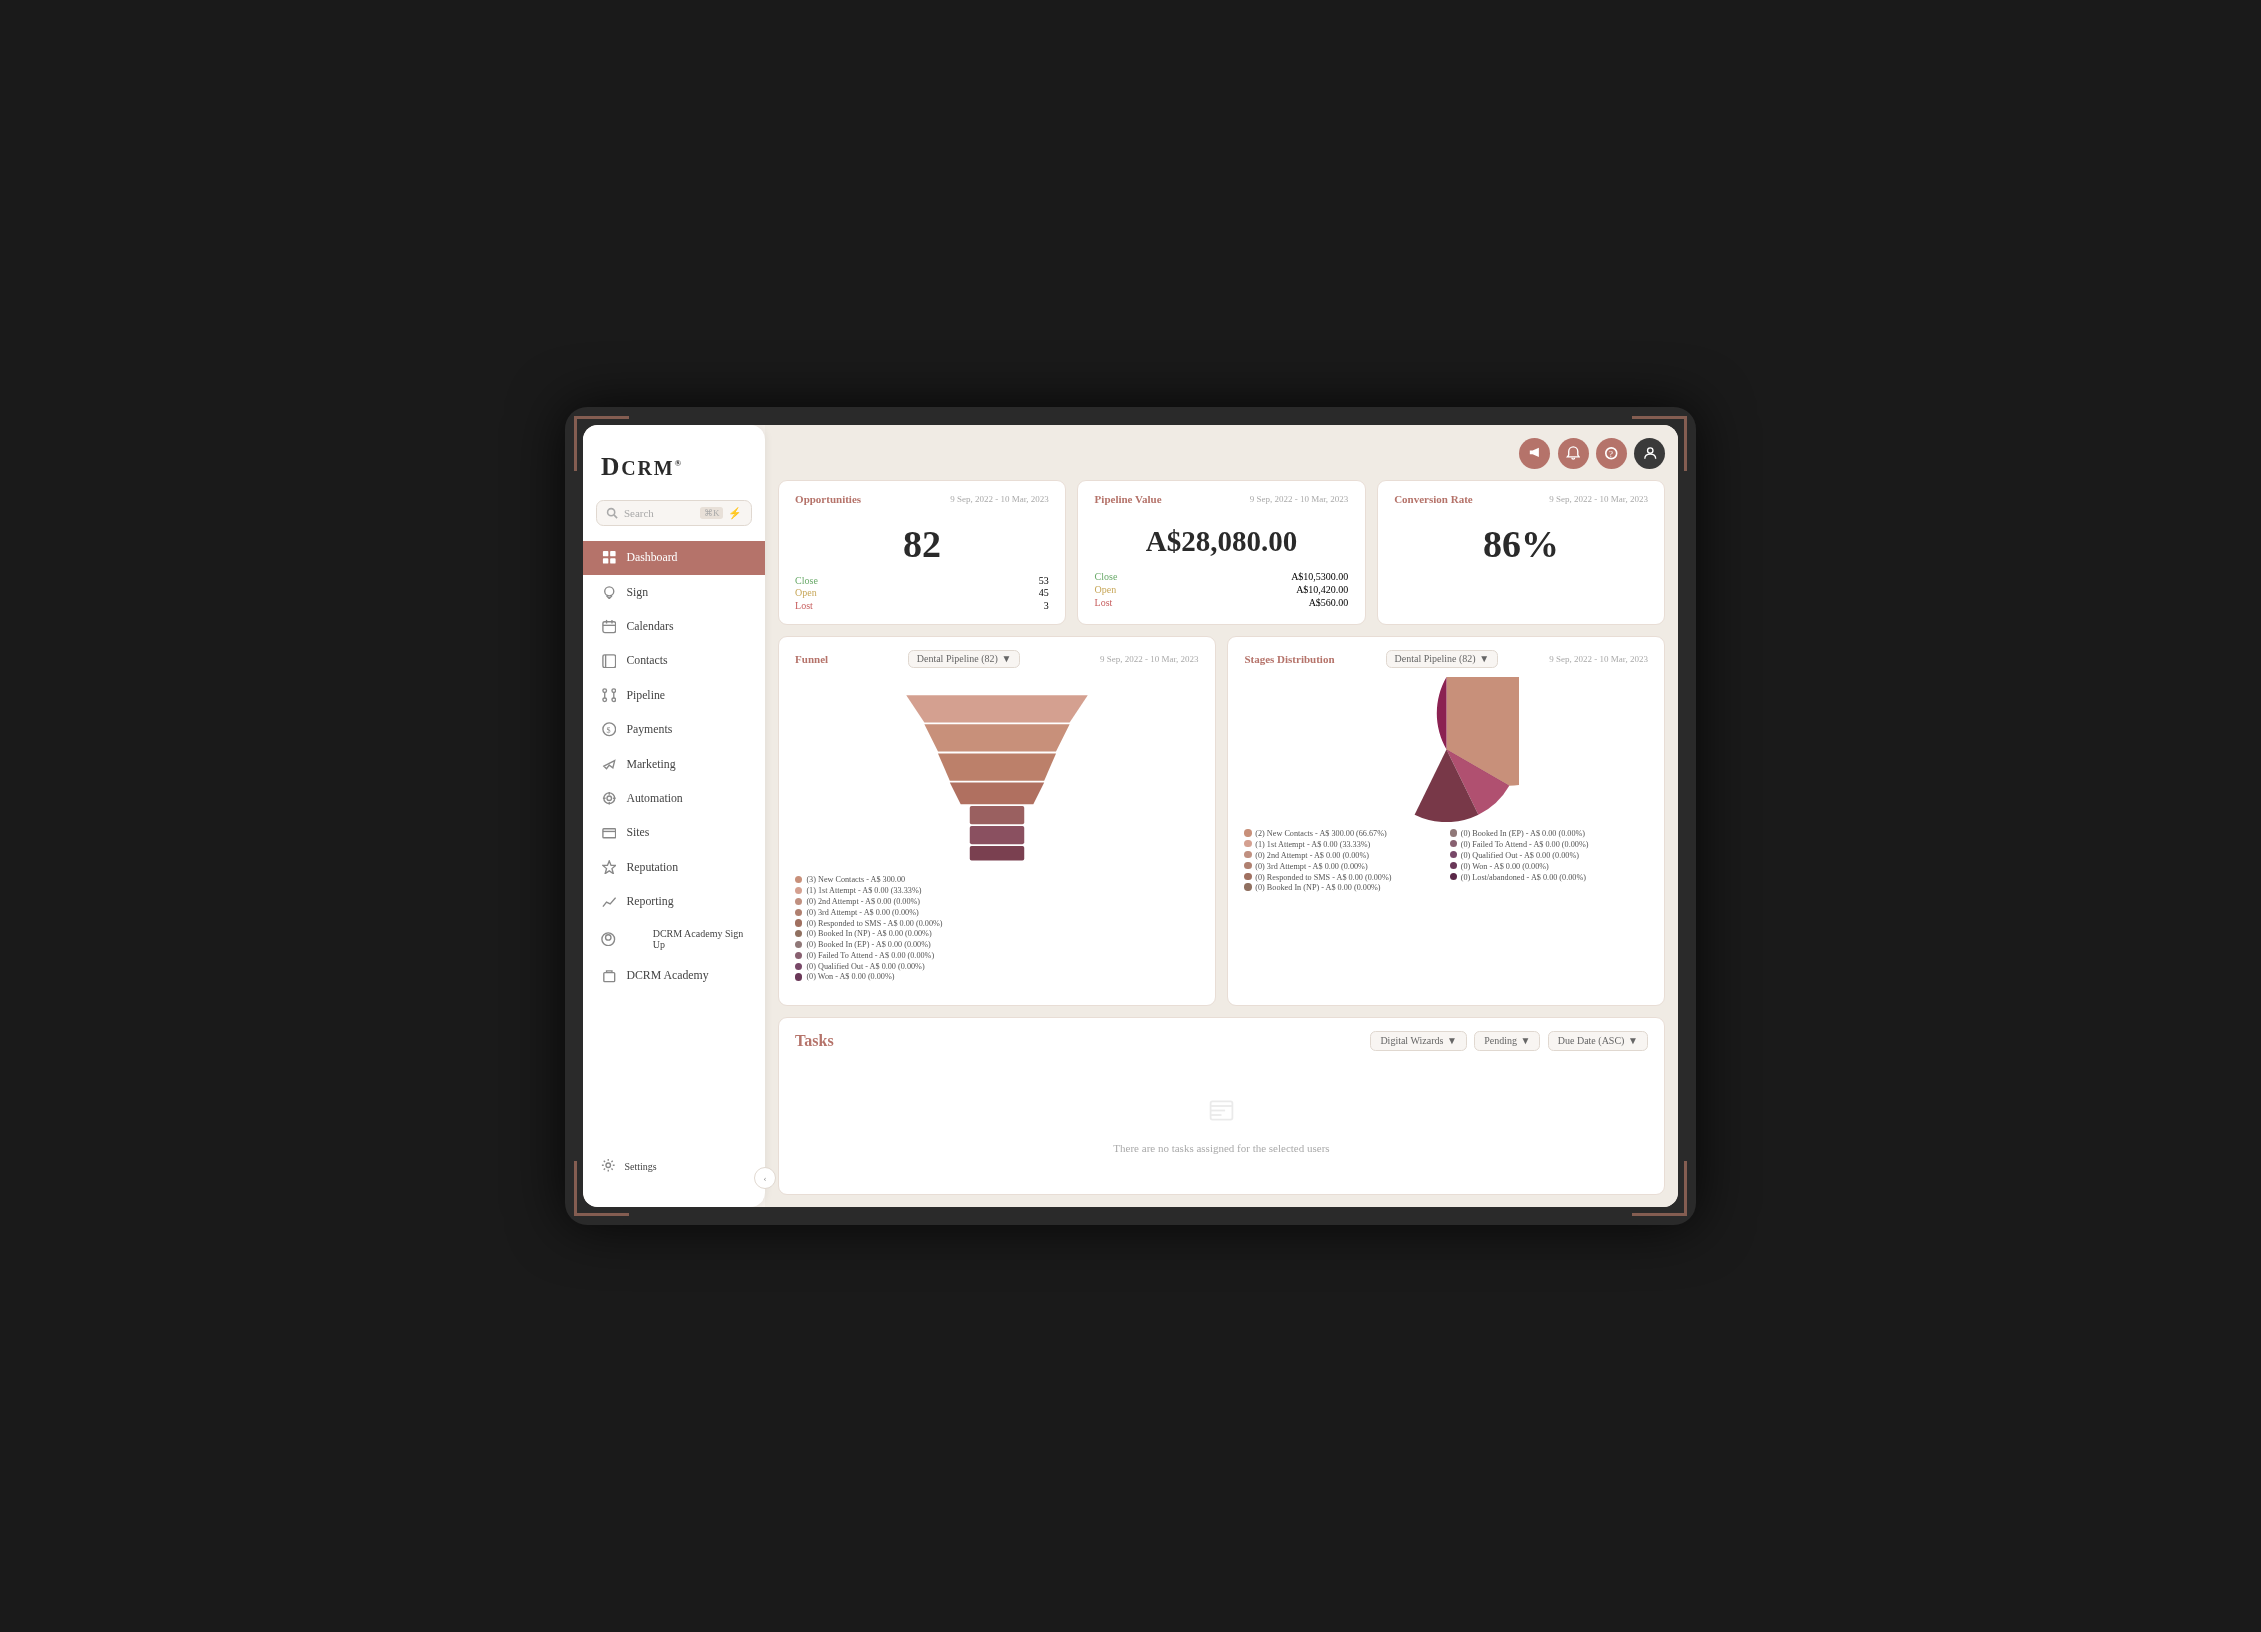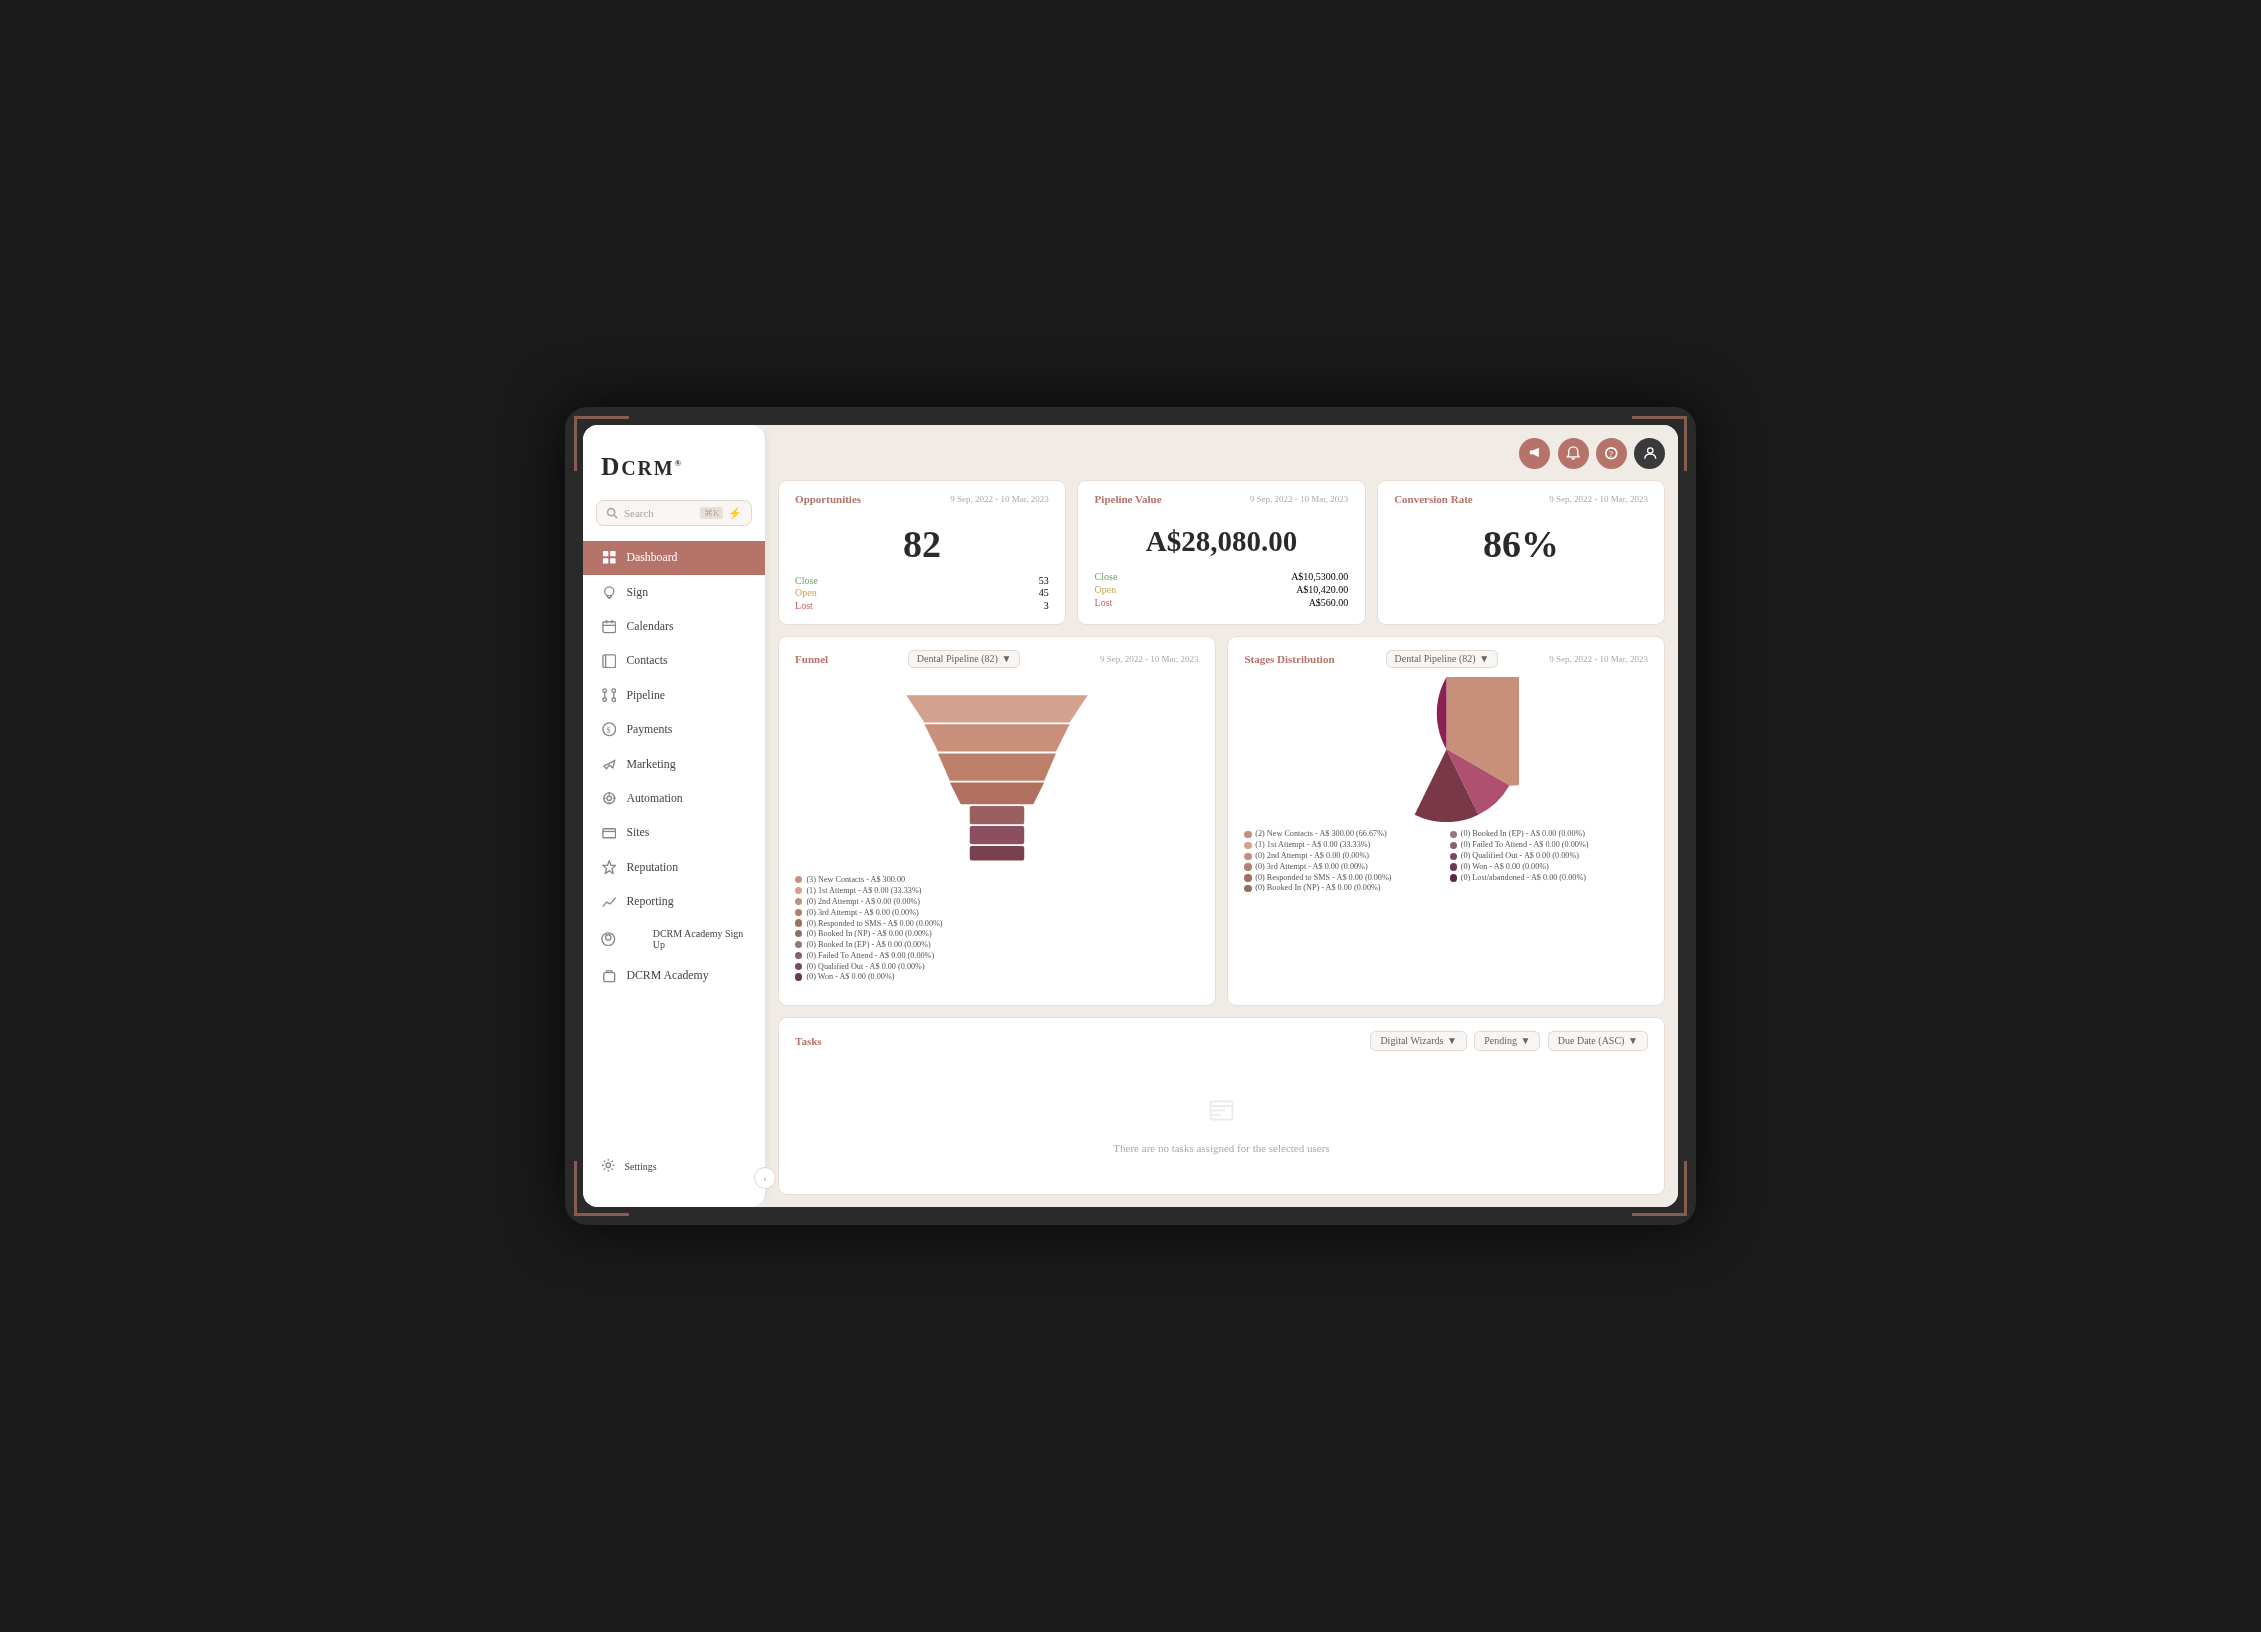"(2) New Contacts - A$" .pie-legend-item { align-items: flex-end -> flex-start }
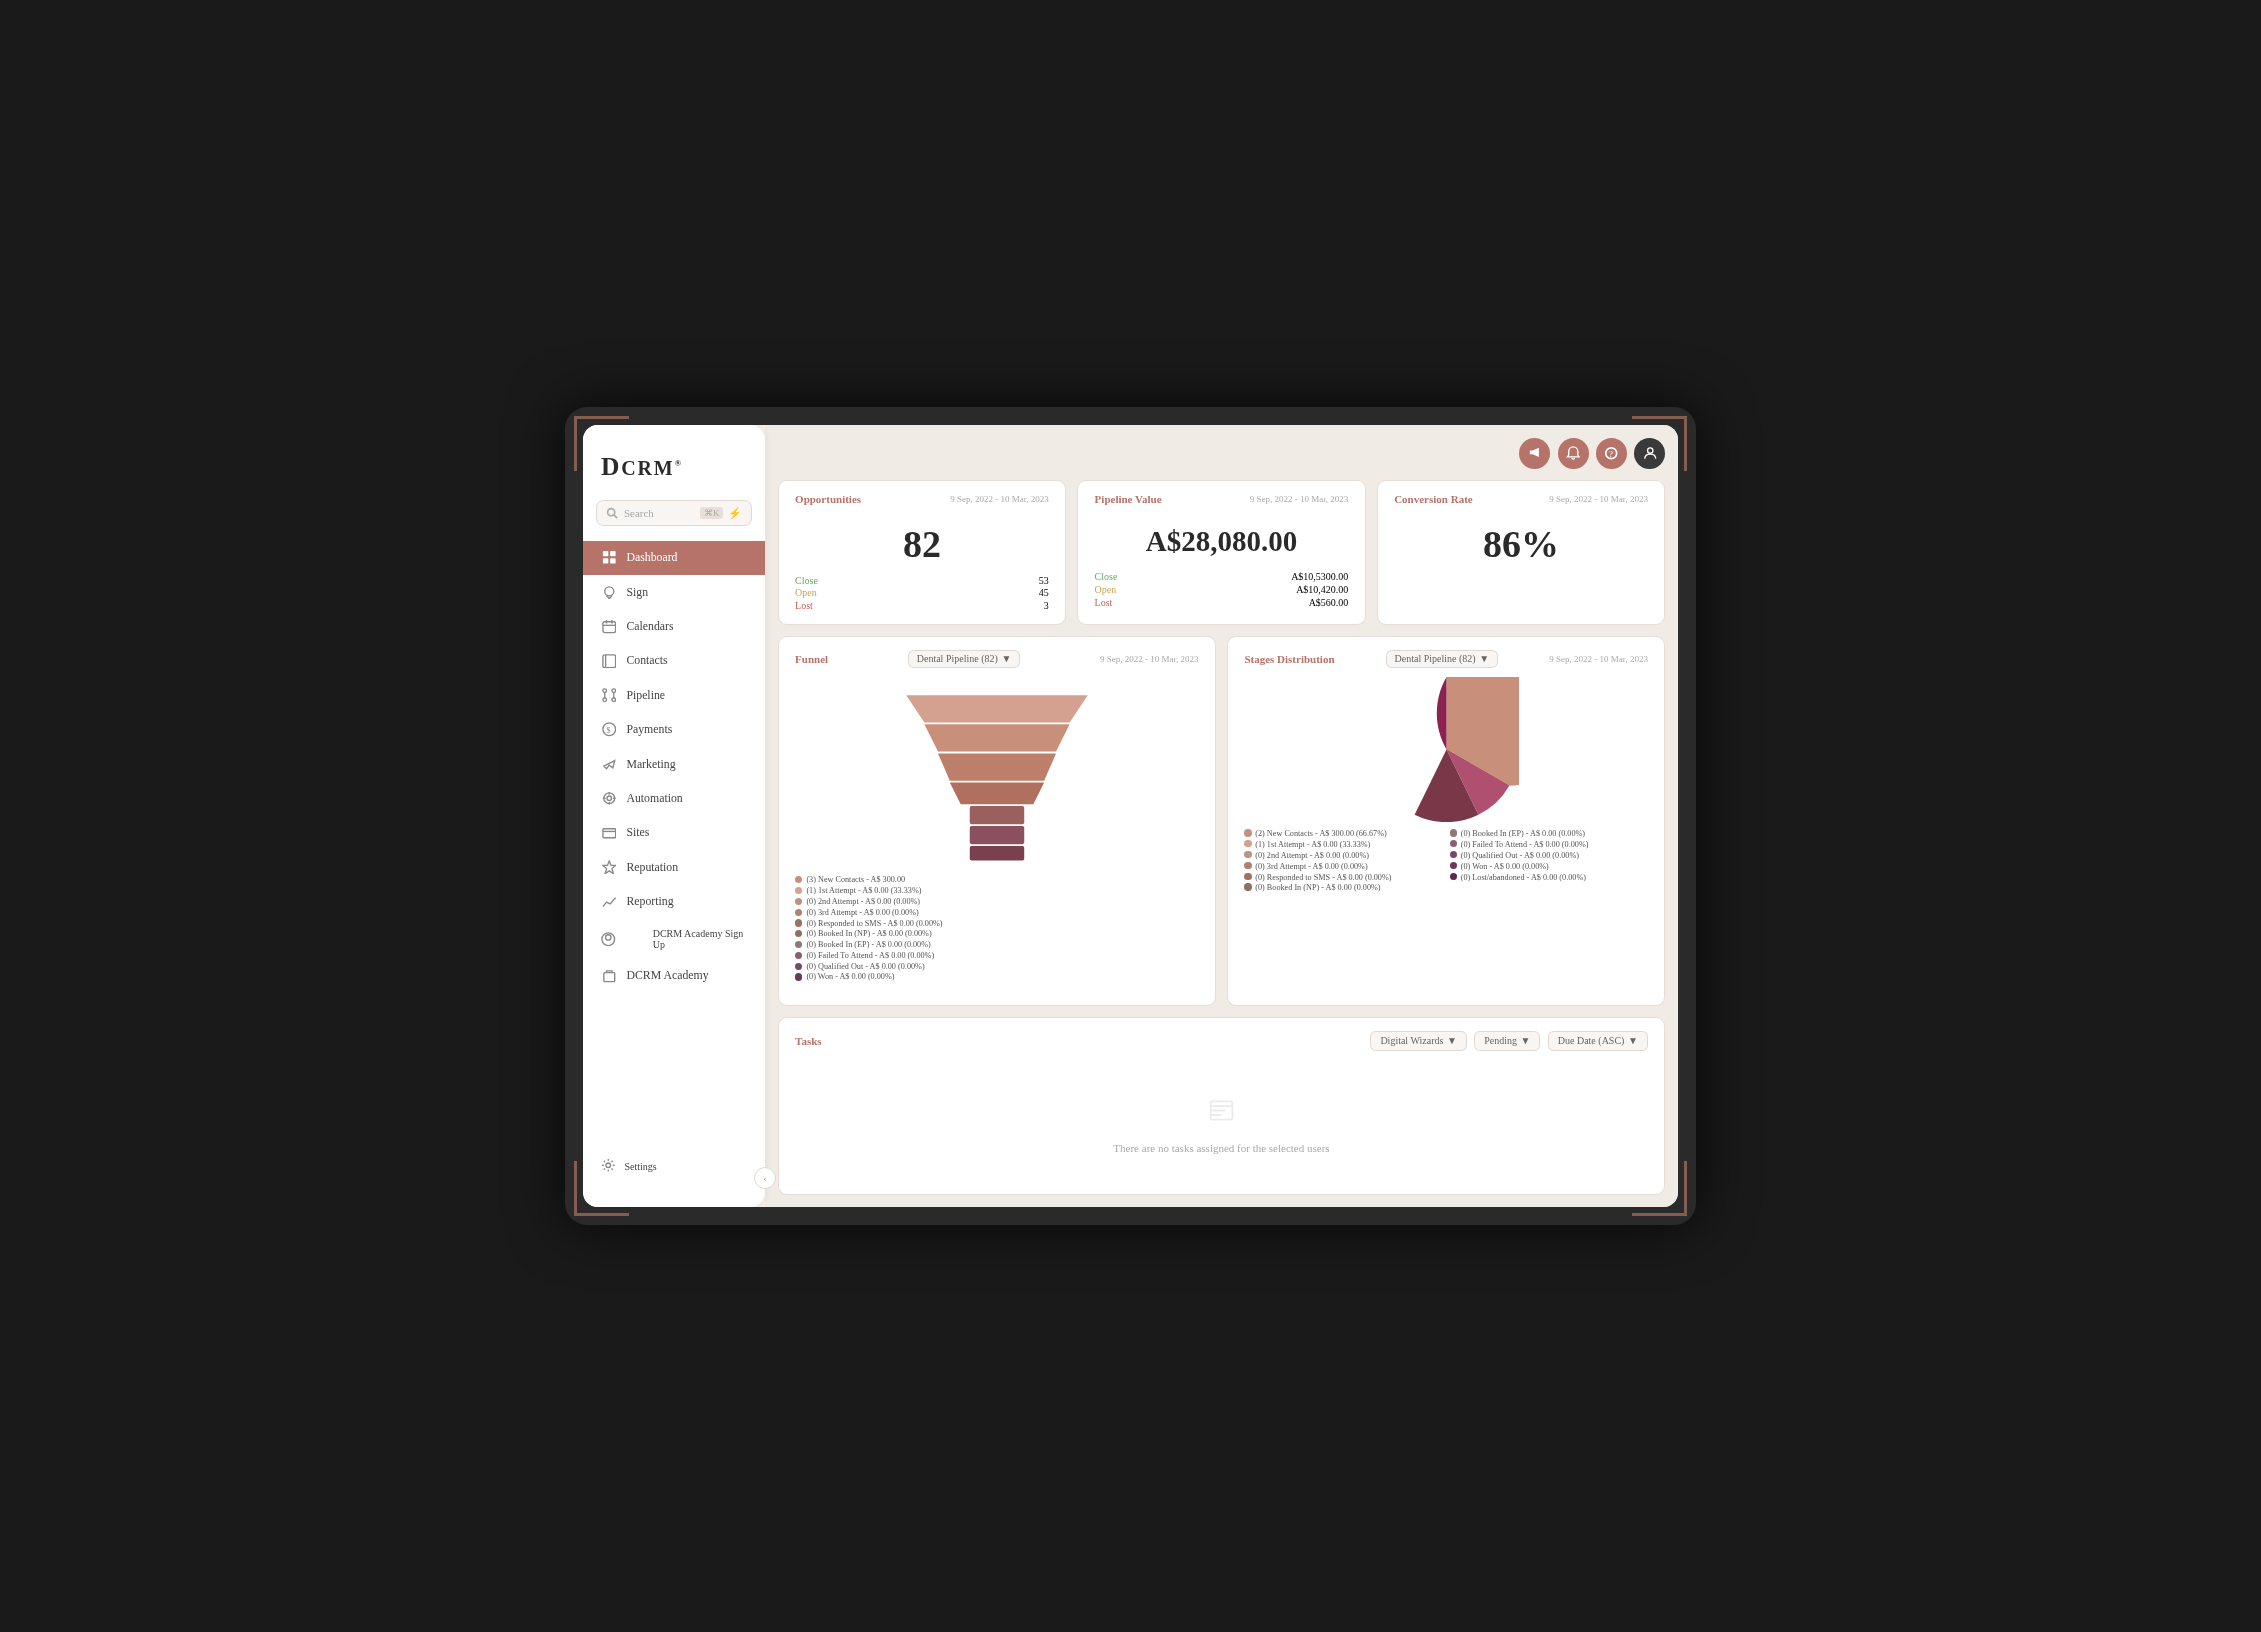"Tasks" .tasks-title { font-size: 11px -> 16px }
